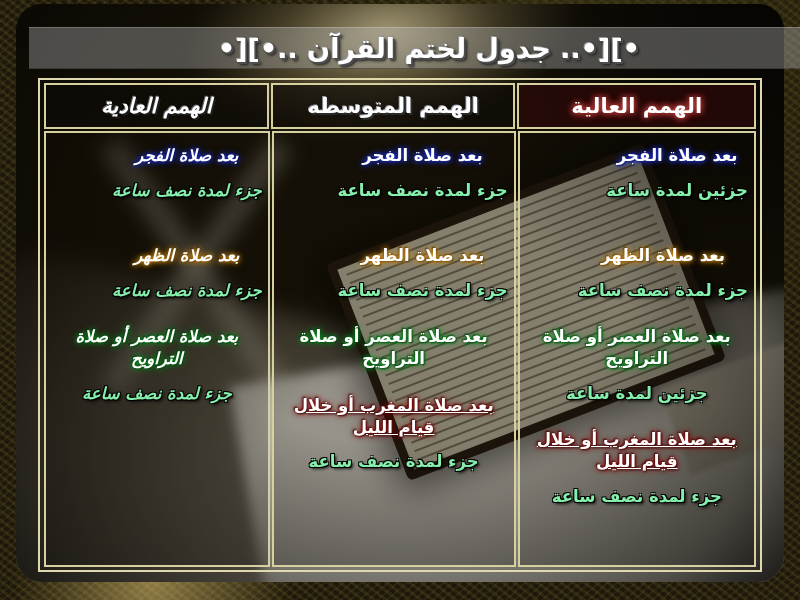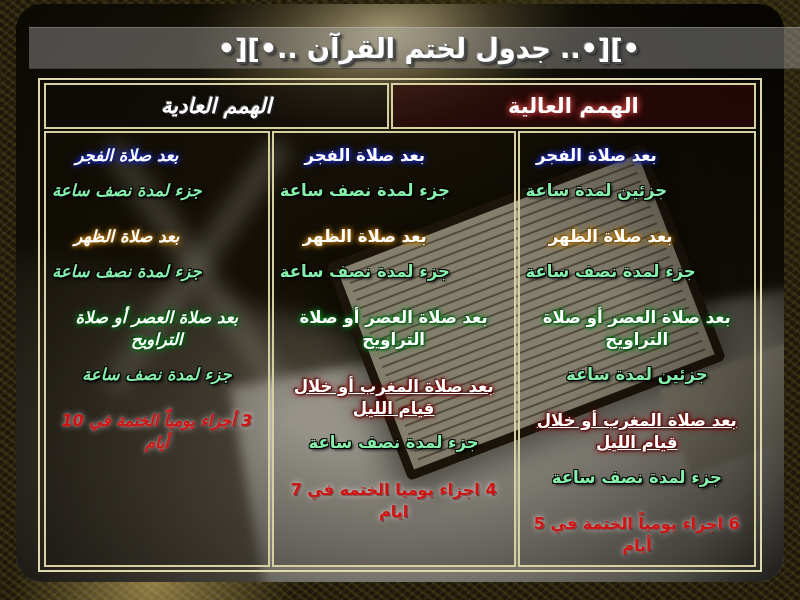"الهمم المتوسطه" div.hcell { html: none -> <div> <span>الهمم المتوسطه</span> </div> }
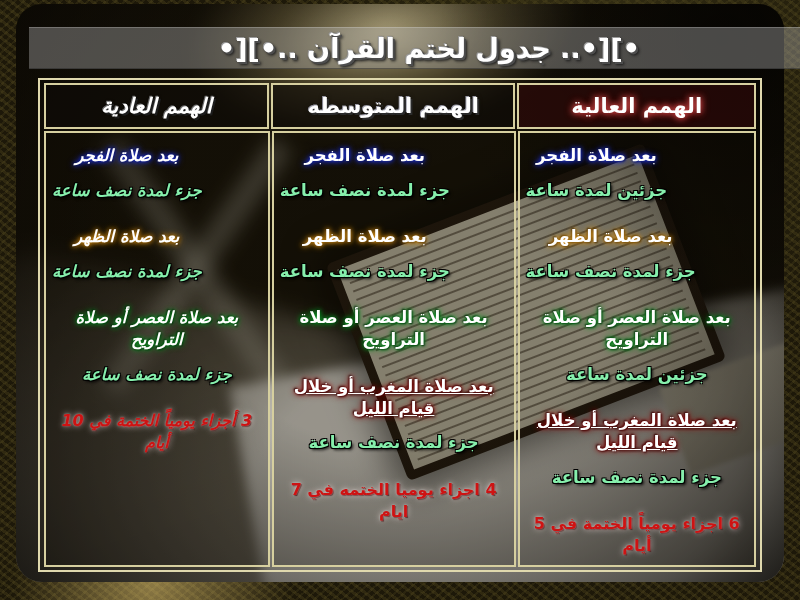"بعد صلاة الفجر" .bcell { align-items: flex-end -> flex-start }
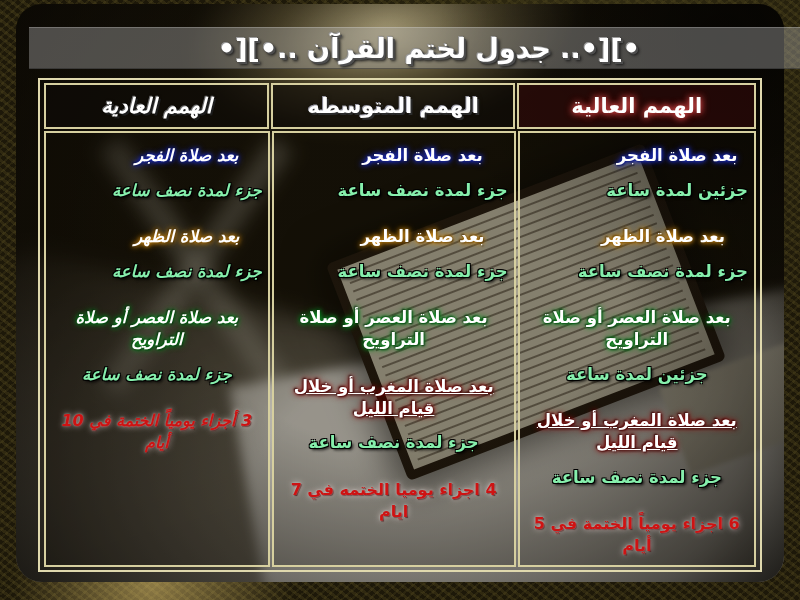"بعد صلاة الظهر" .glow-gold { margin-top: none -> 19px }
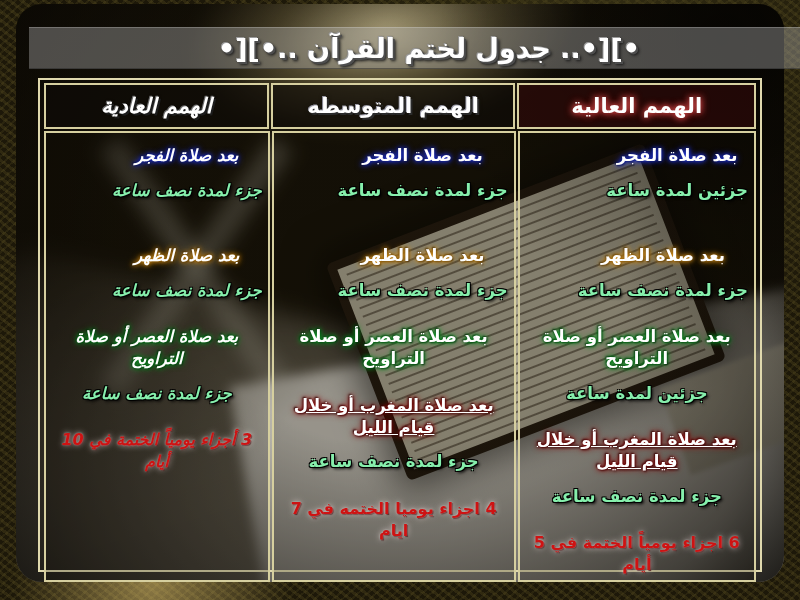"3 أجزاء يومياً الختمة في" div.summary { html: <div>3 أجزاء يومياً الختمة في 10 أيام</div> -> none }
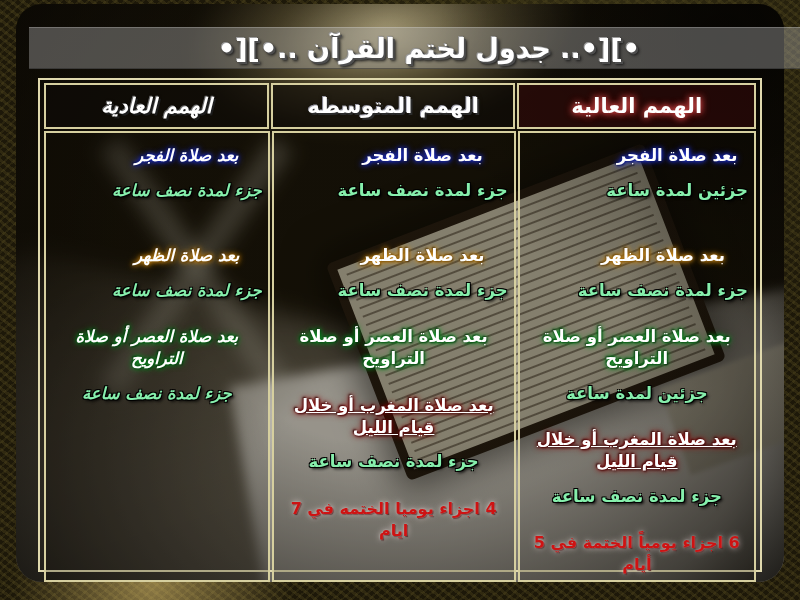"4 اجزاء يوميا الختمه في" div.summary { html: <div>4 اجزاء يوميا الختمه في 7 ايام</div> -> none }
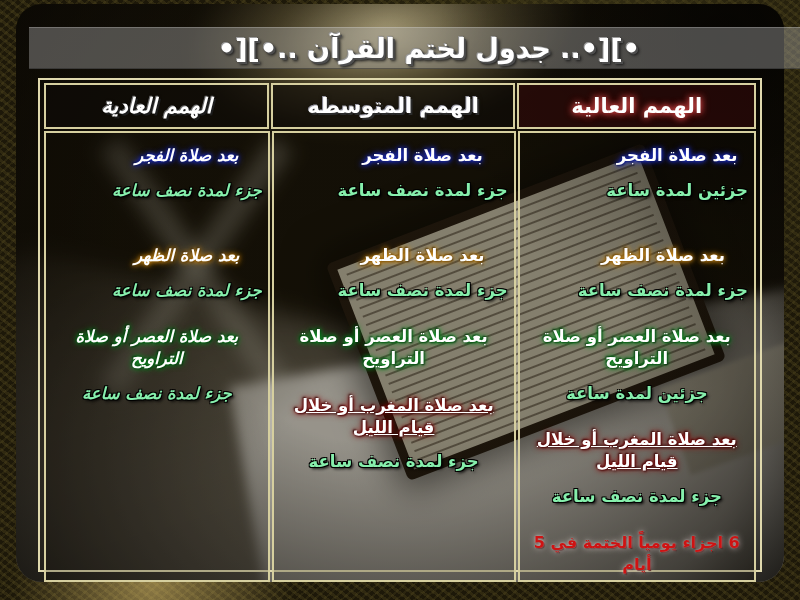"6 اجزاء يومياً الختمة في" div.summary { html: <div>6 اجزاء يومياً الختمة في 5 أيام</div> -> none }
